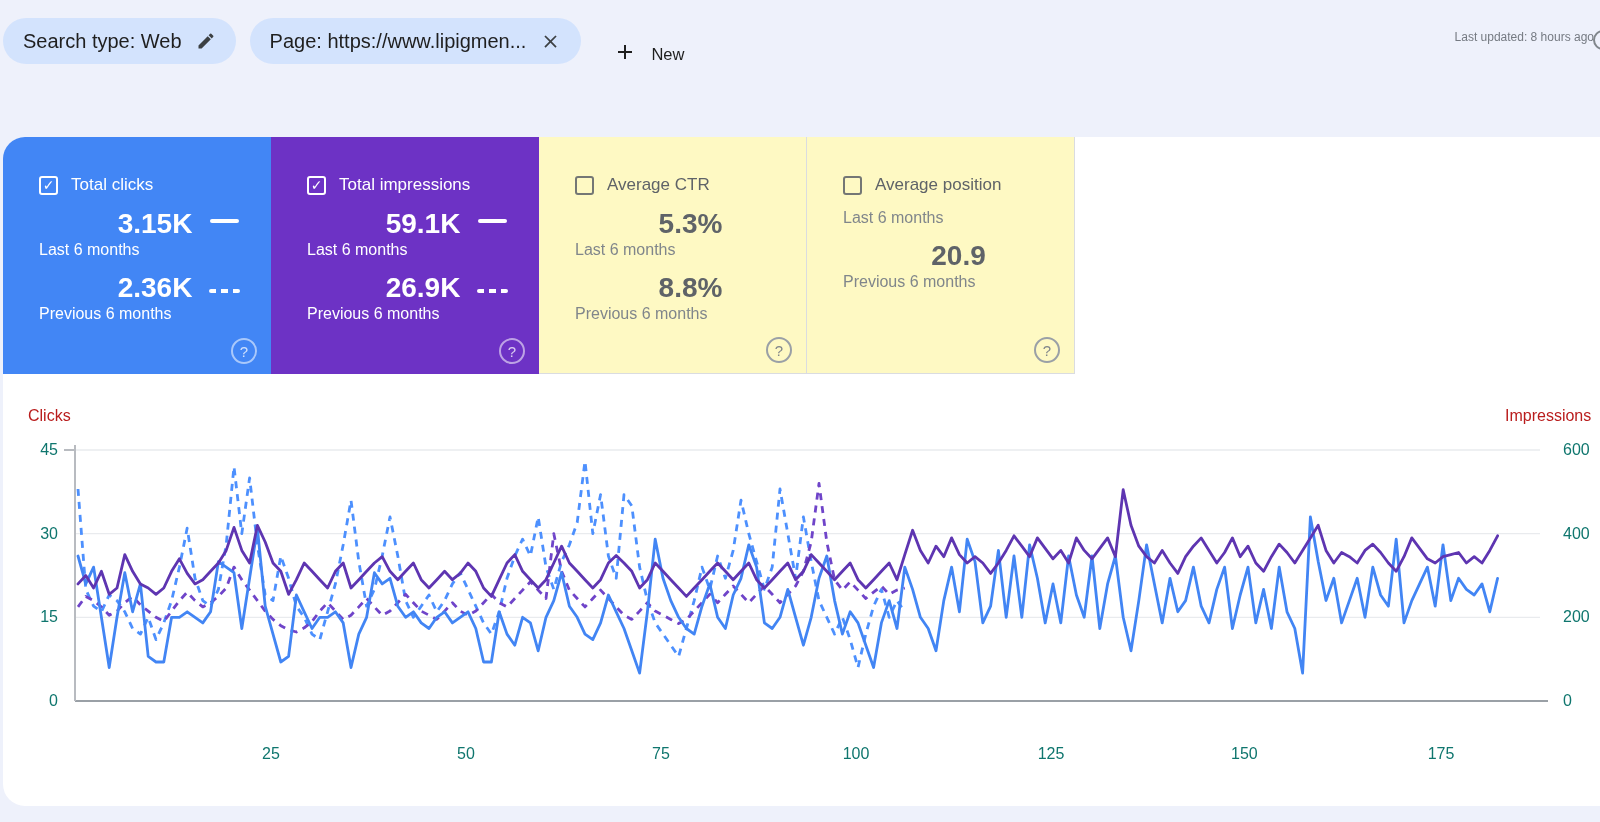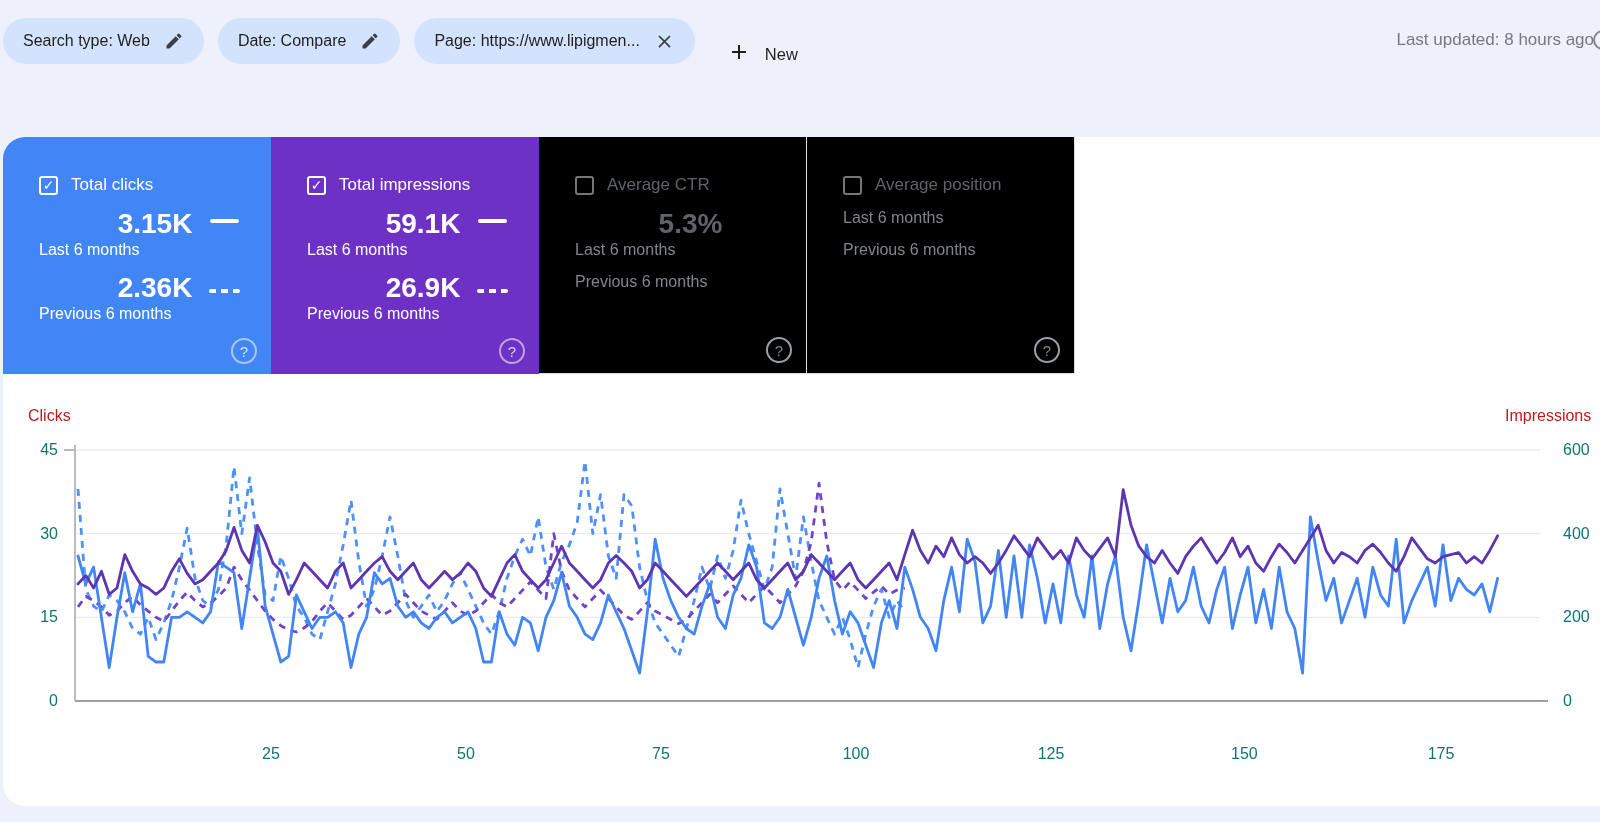"Search type: Web" .chip { font-size: 16px -> 20px }
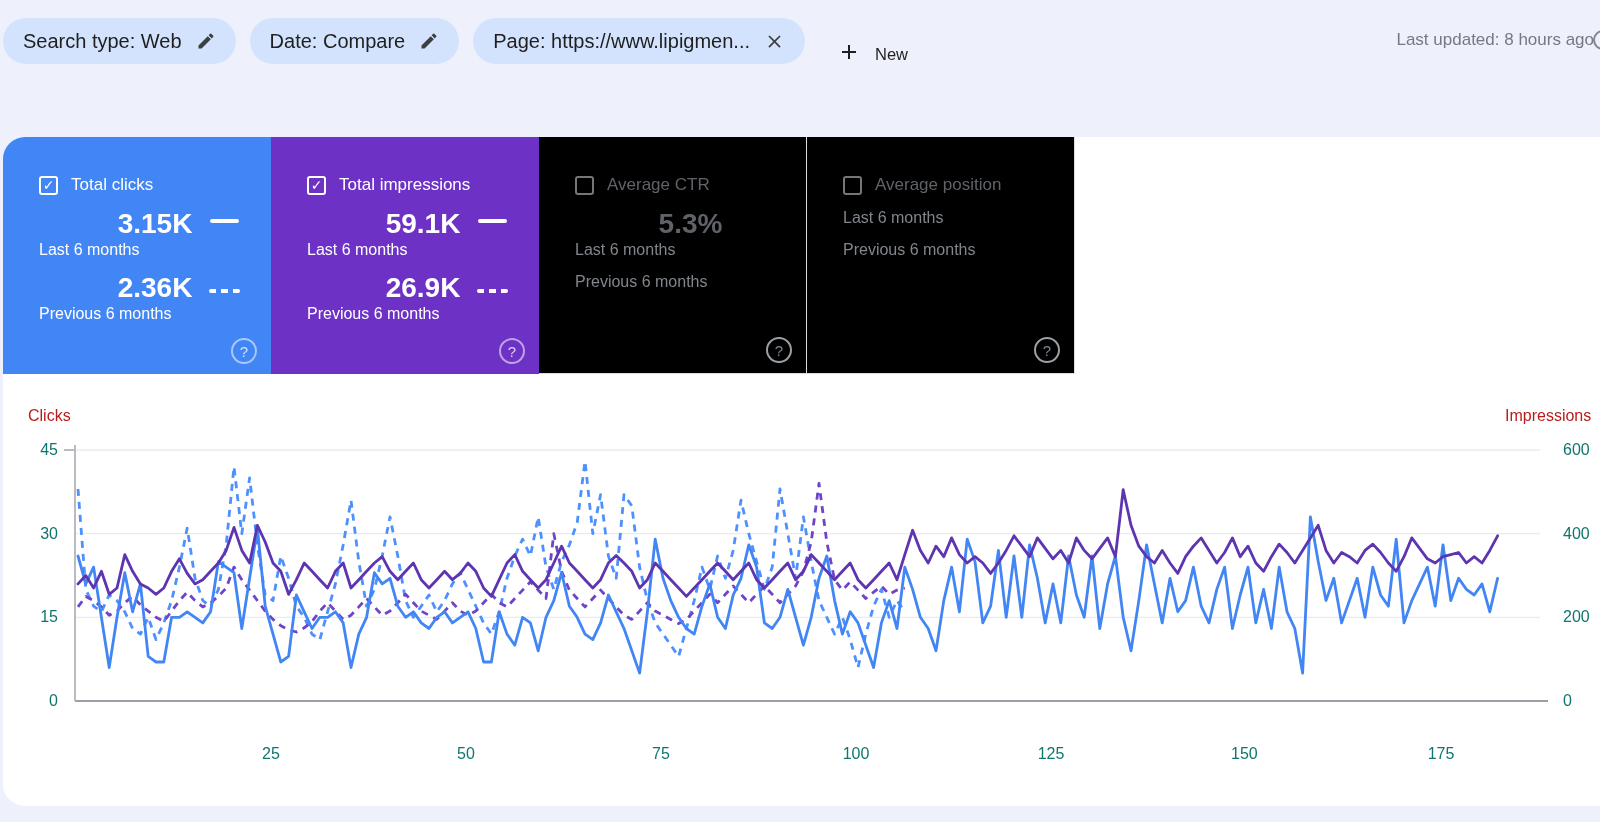"Date: Compare" div.chip { html: <div> <span>Date: Compare</span> <span> <svg> <path></path> </svg> </span> </div> -> none }
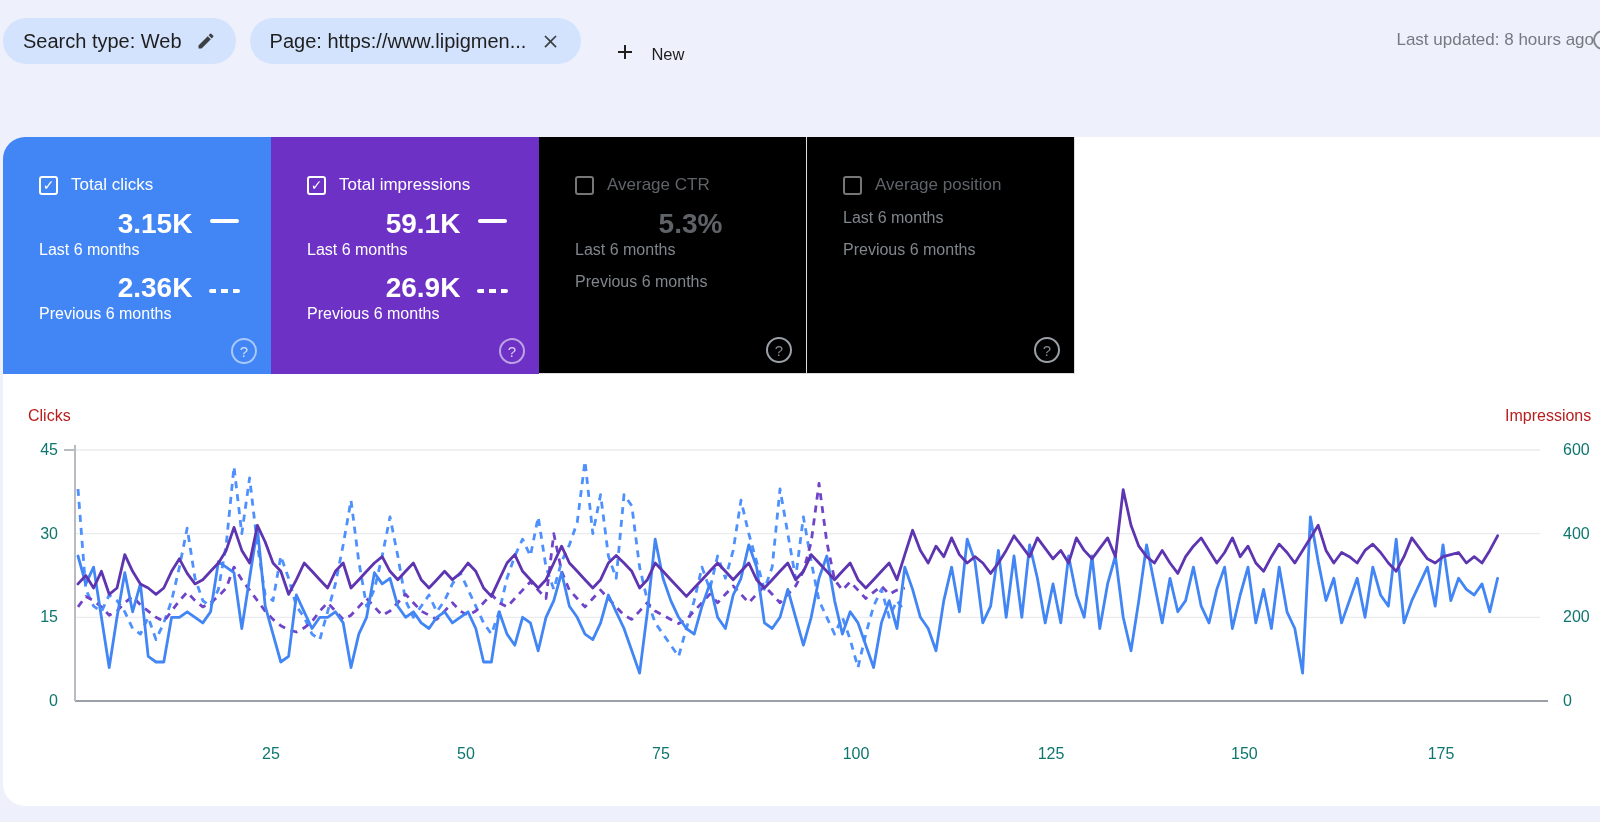"Last updated: 8 hours ago" .last-updated { font-size: 17px -> 12px }
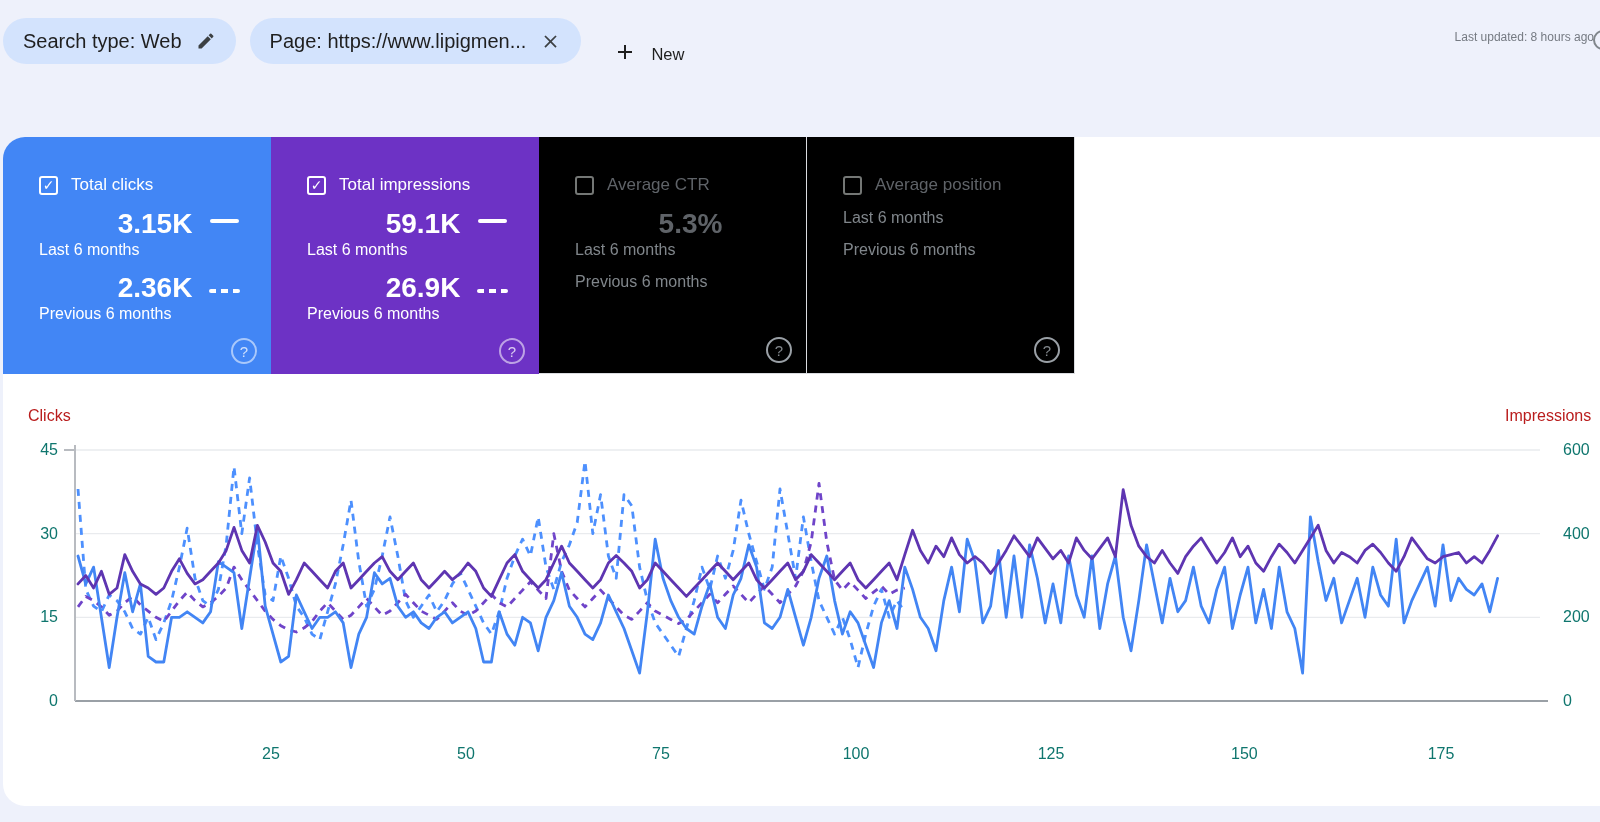"Average CTR" .card.plain { background: #000000 -> #fef9c3 }
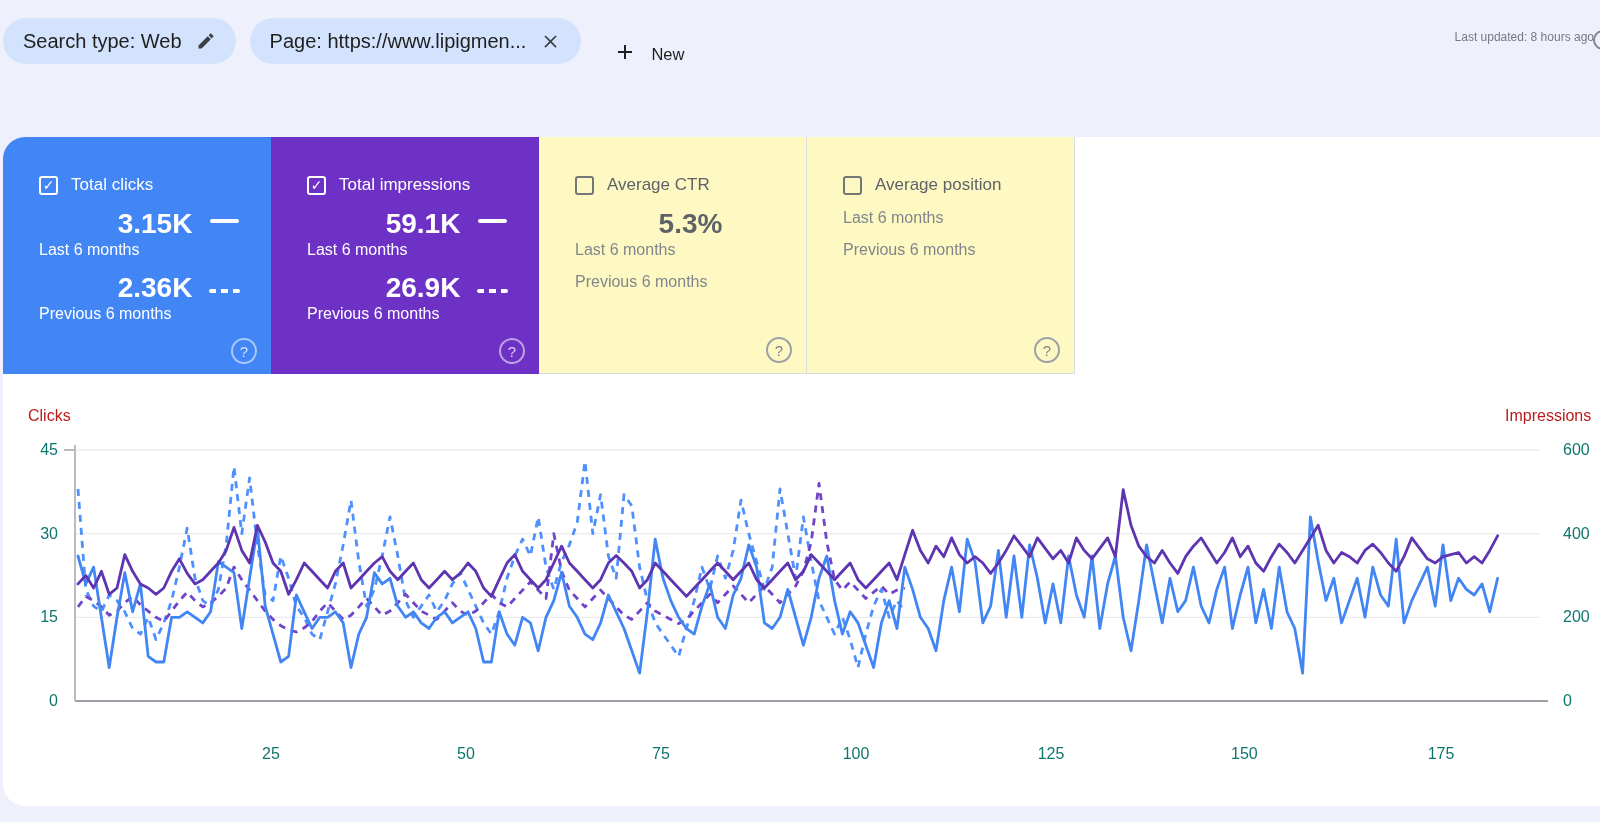"20.9" div.metric-value { html: none -> <div>20.9</div> }
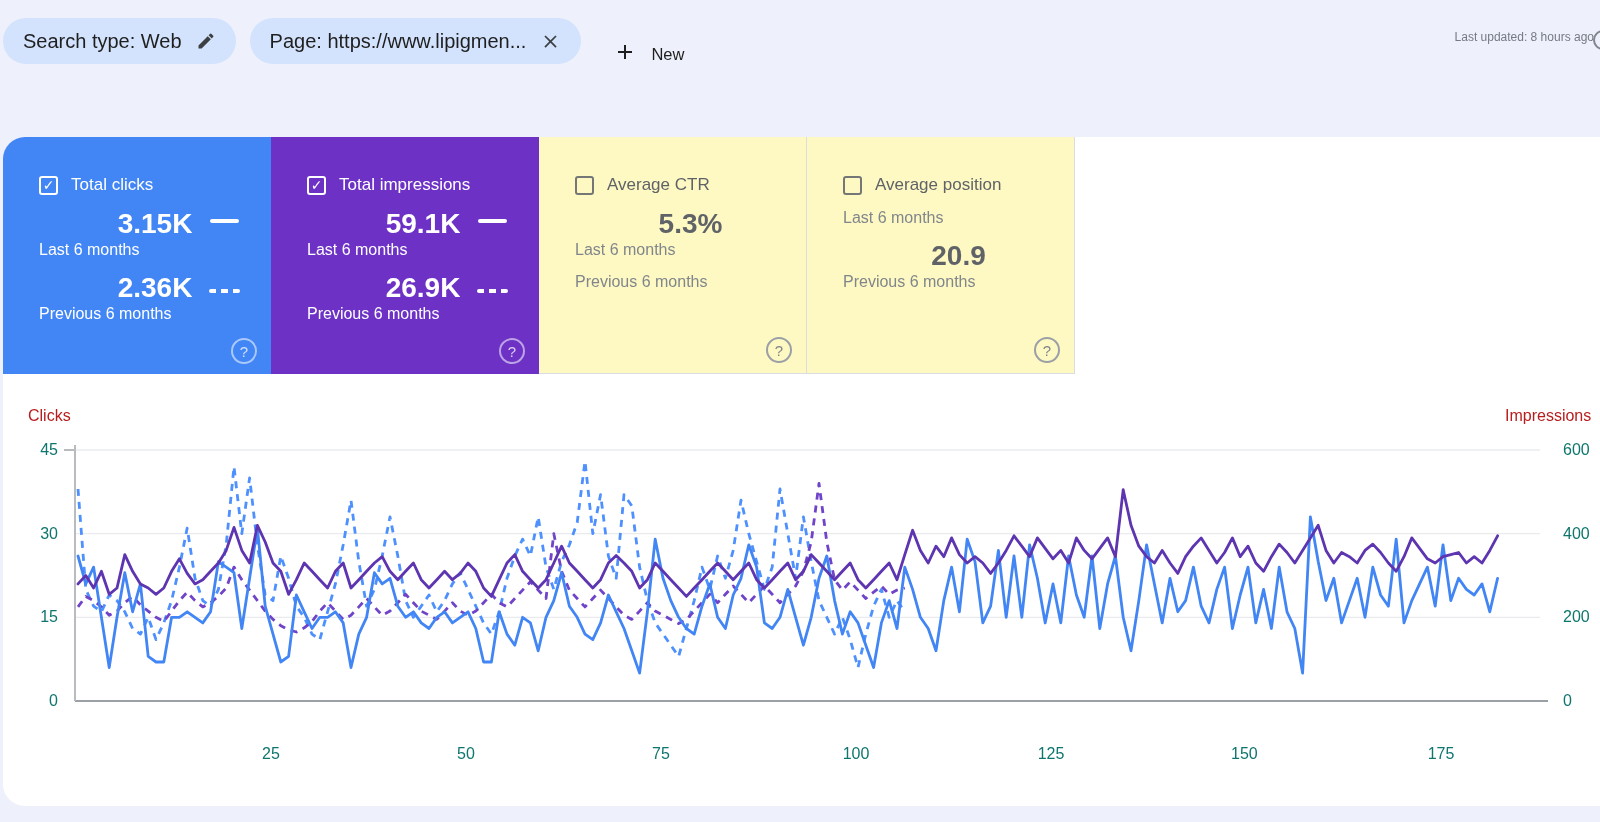"8.8%" div.metric-value { html: none -> <div>8.8%</div> }
